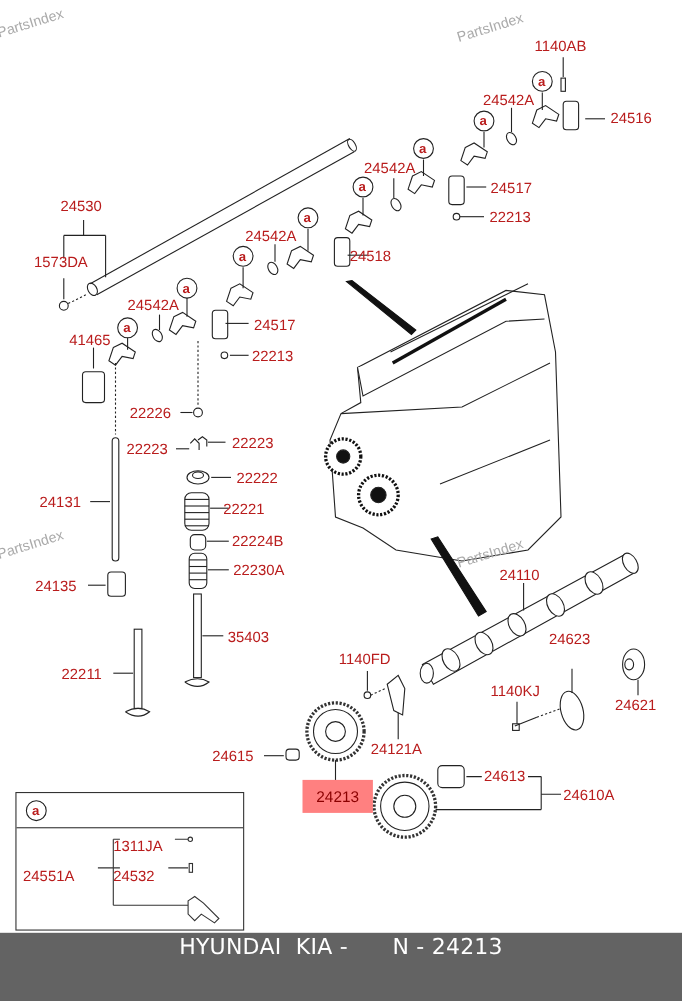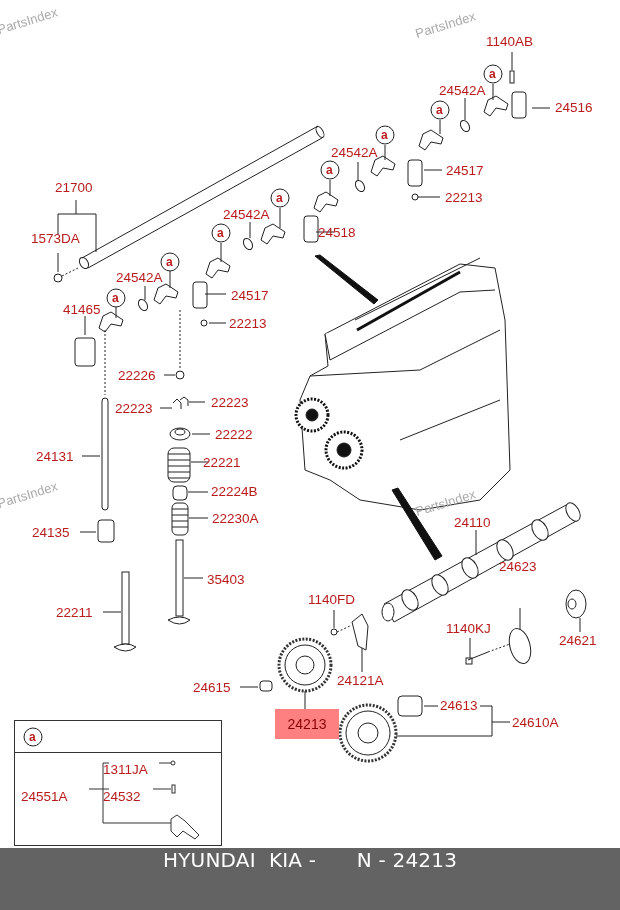"21700" span.lbl { text: 21700 -> 24530 }
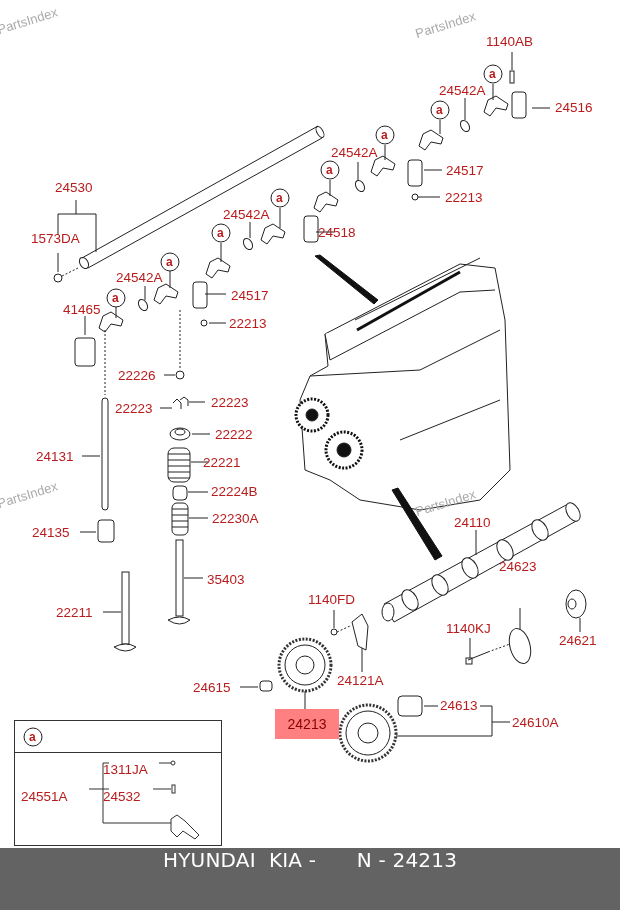"24623" span.lbl { top: 560px -> 574px }
